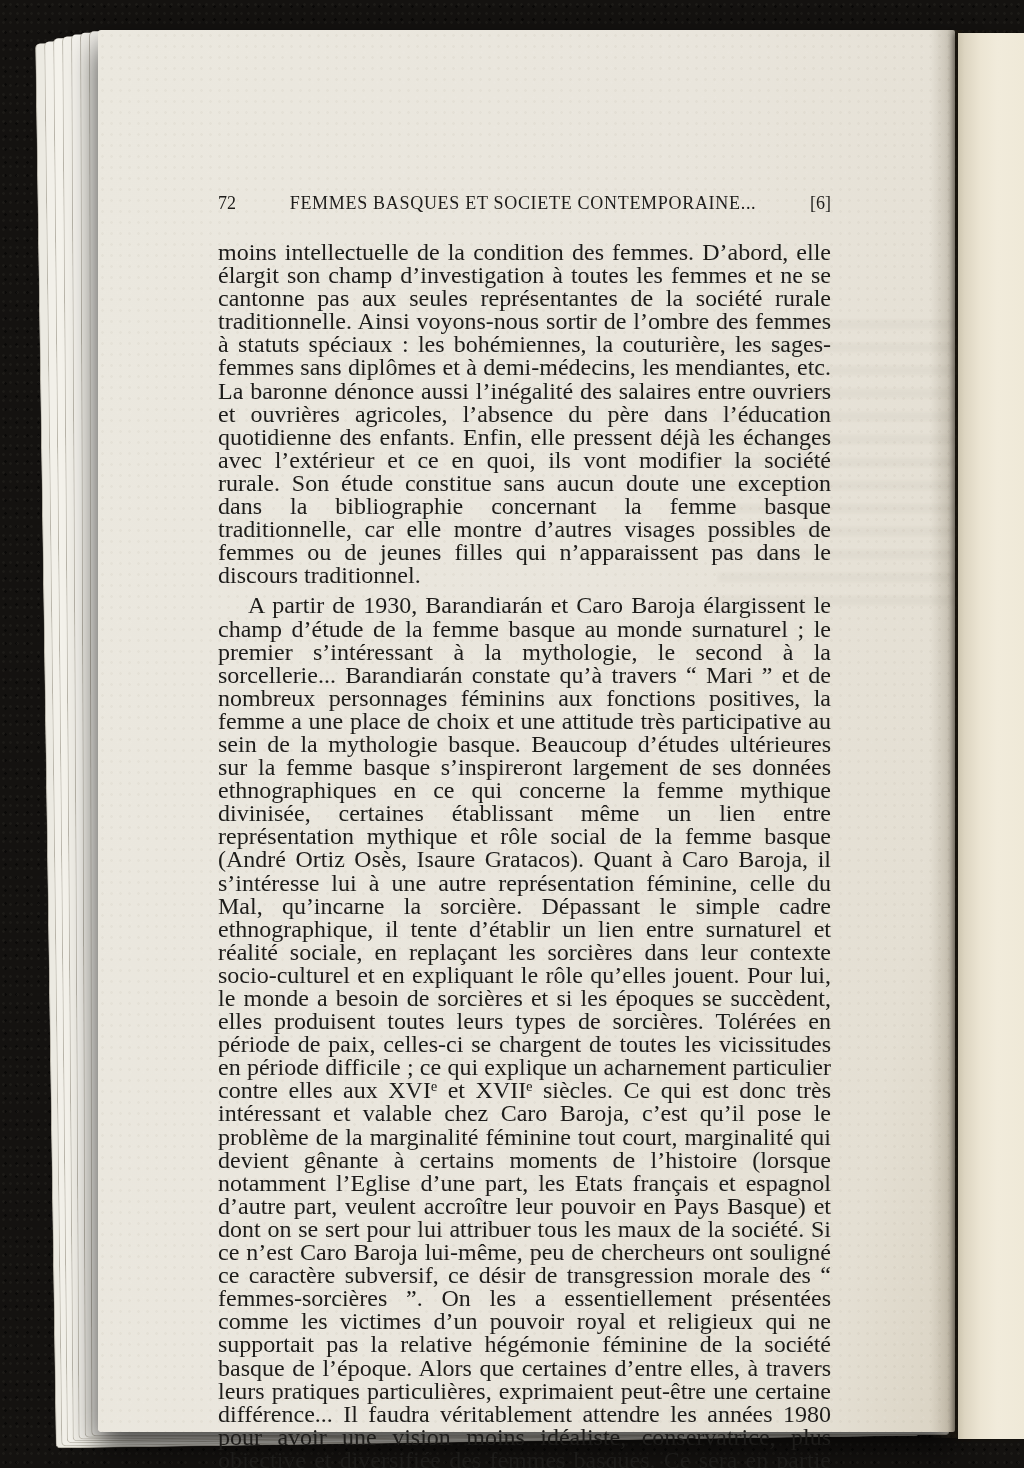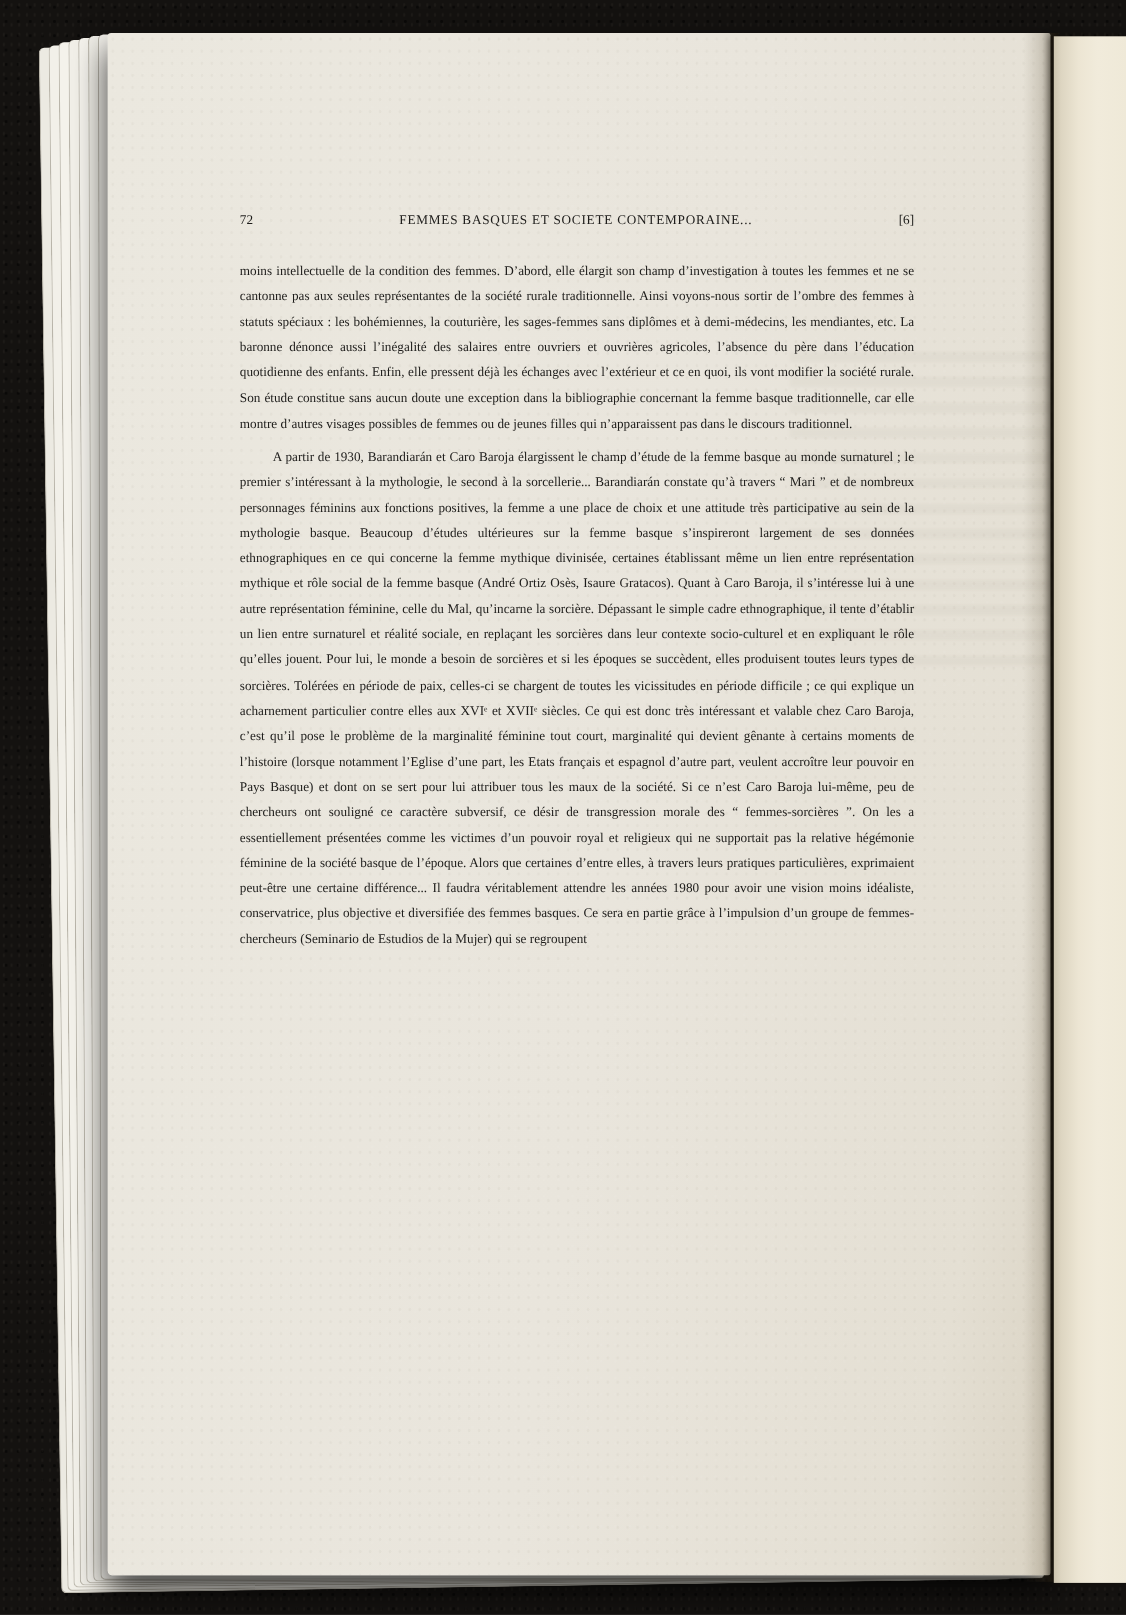"72" .header { font-size: 12px -> 18px }
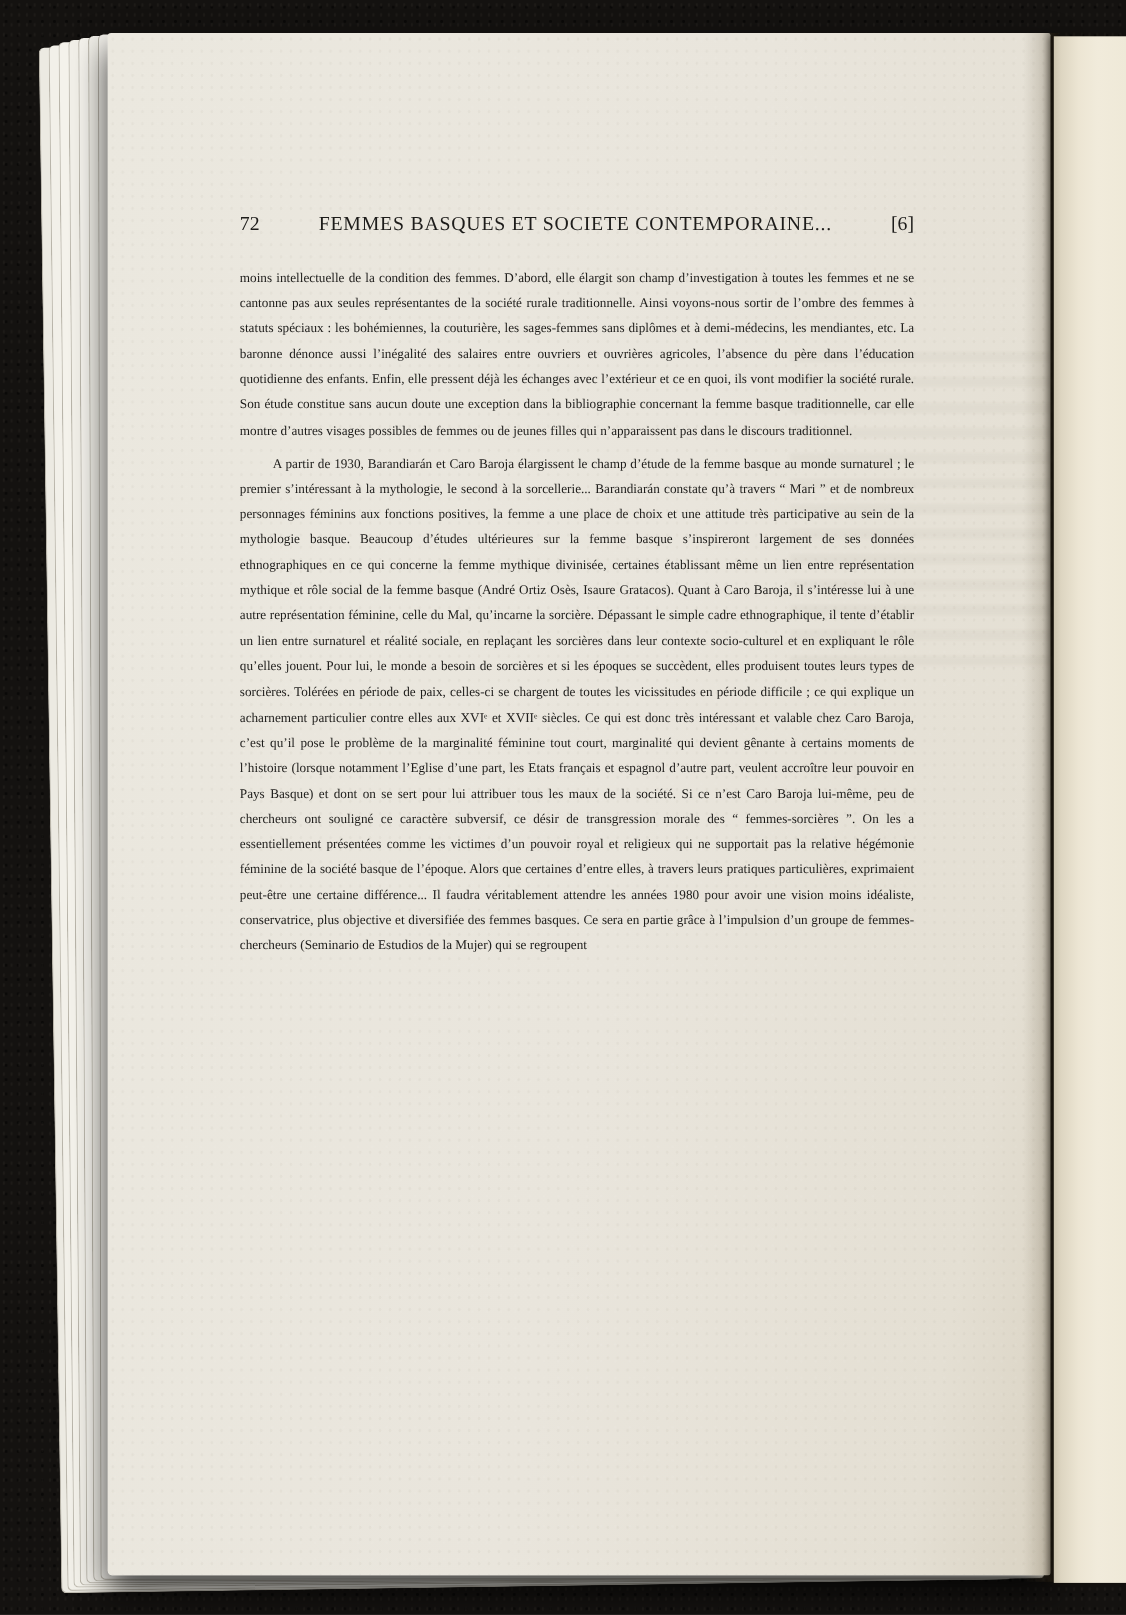"moins intellectuelle de la condition" .para { font-size: 12px -> 24px }
